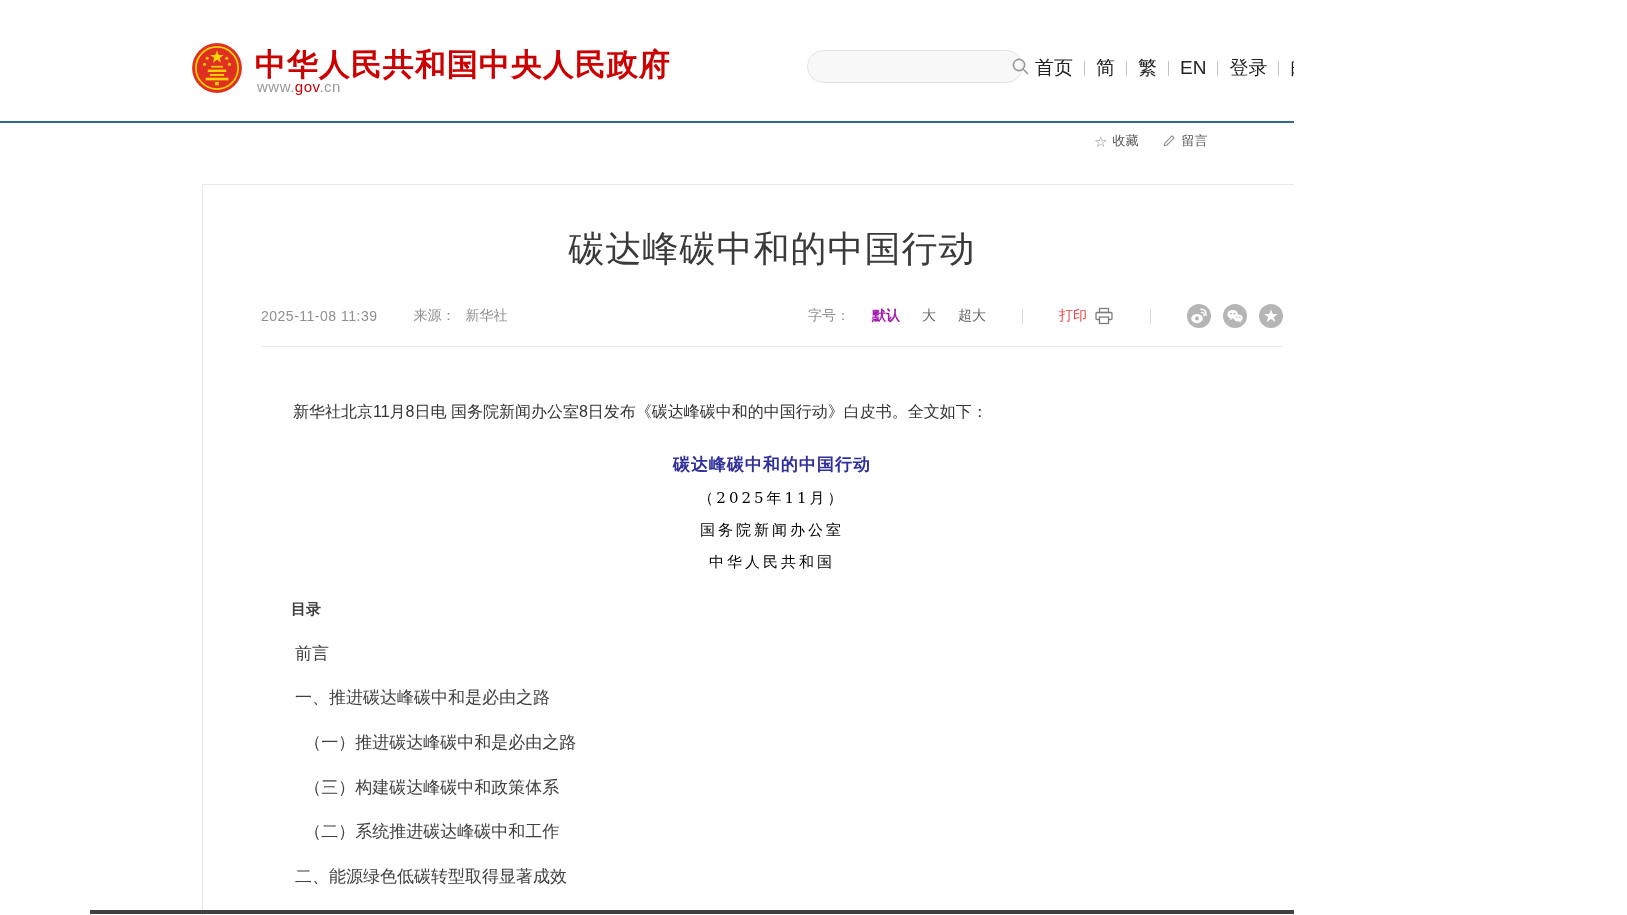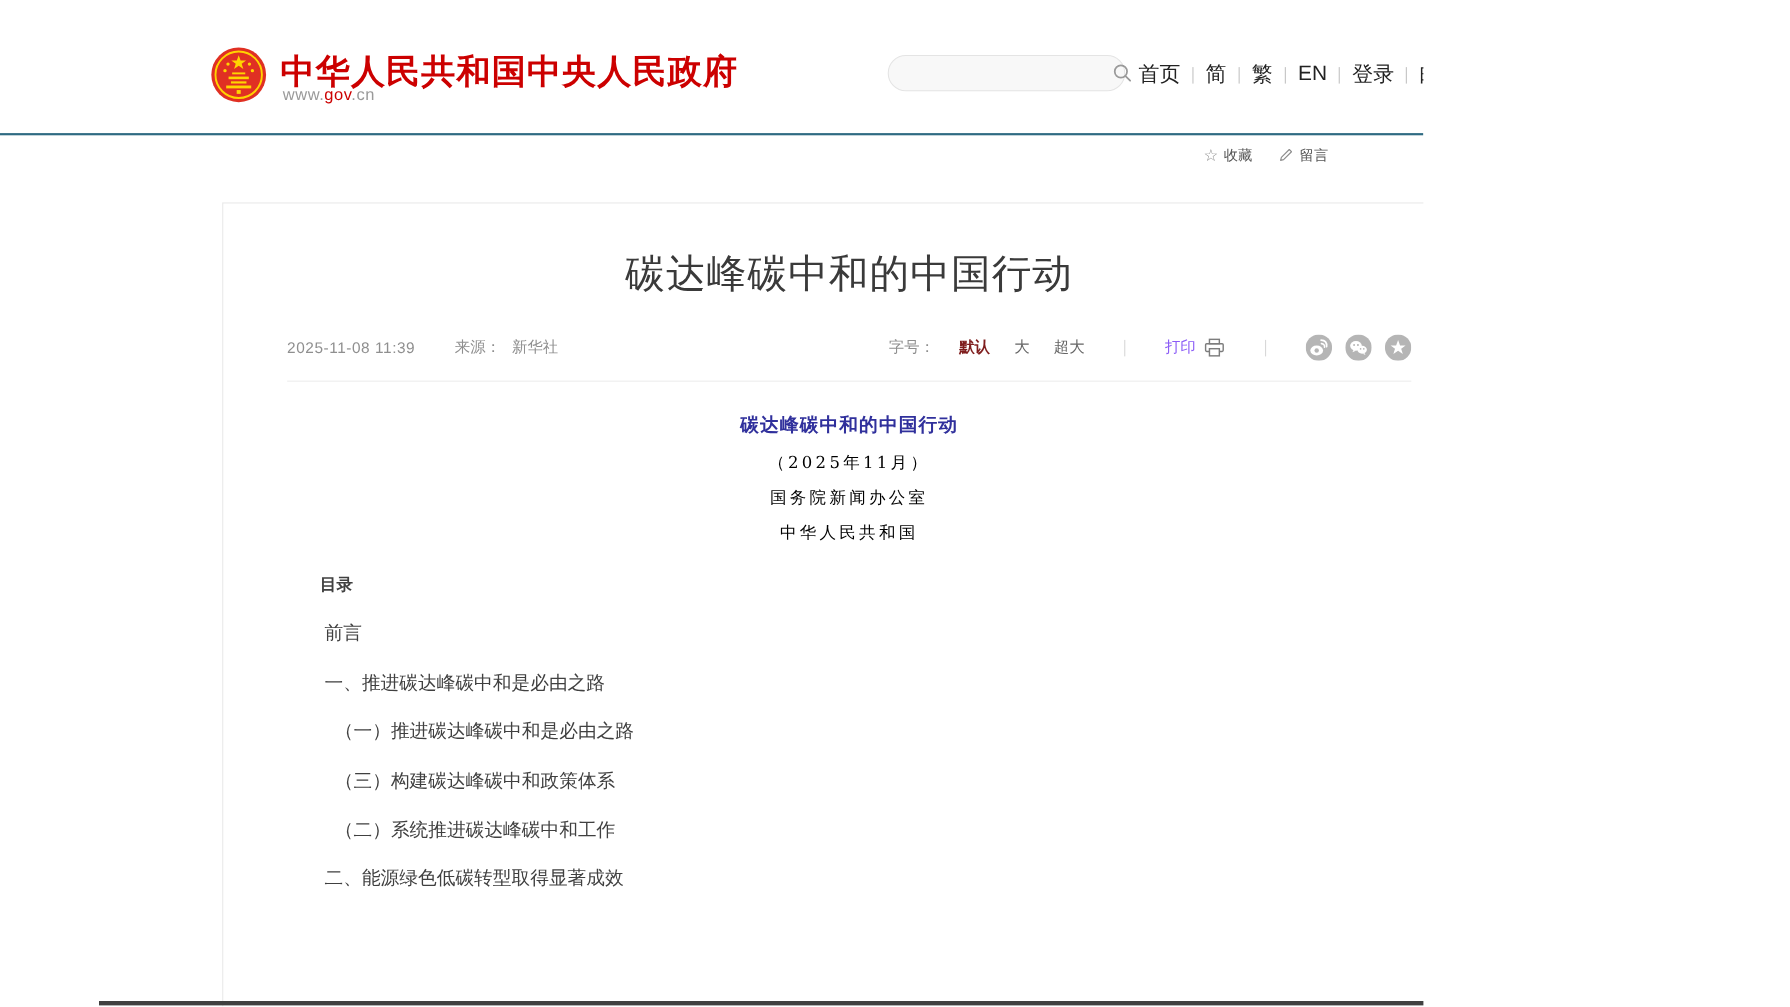"默认" .fs-opt.selected { color: #7f1d1d -> #a21caf }
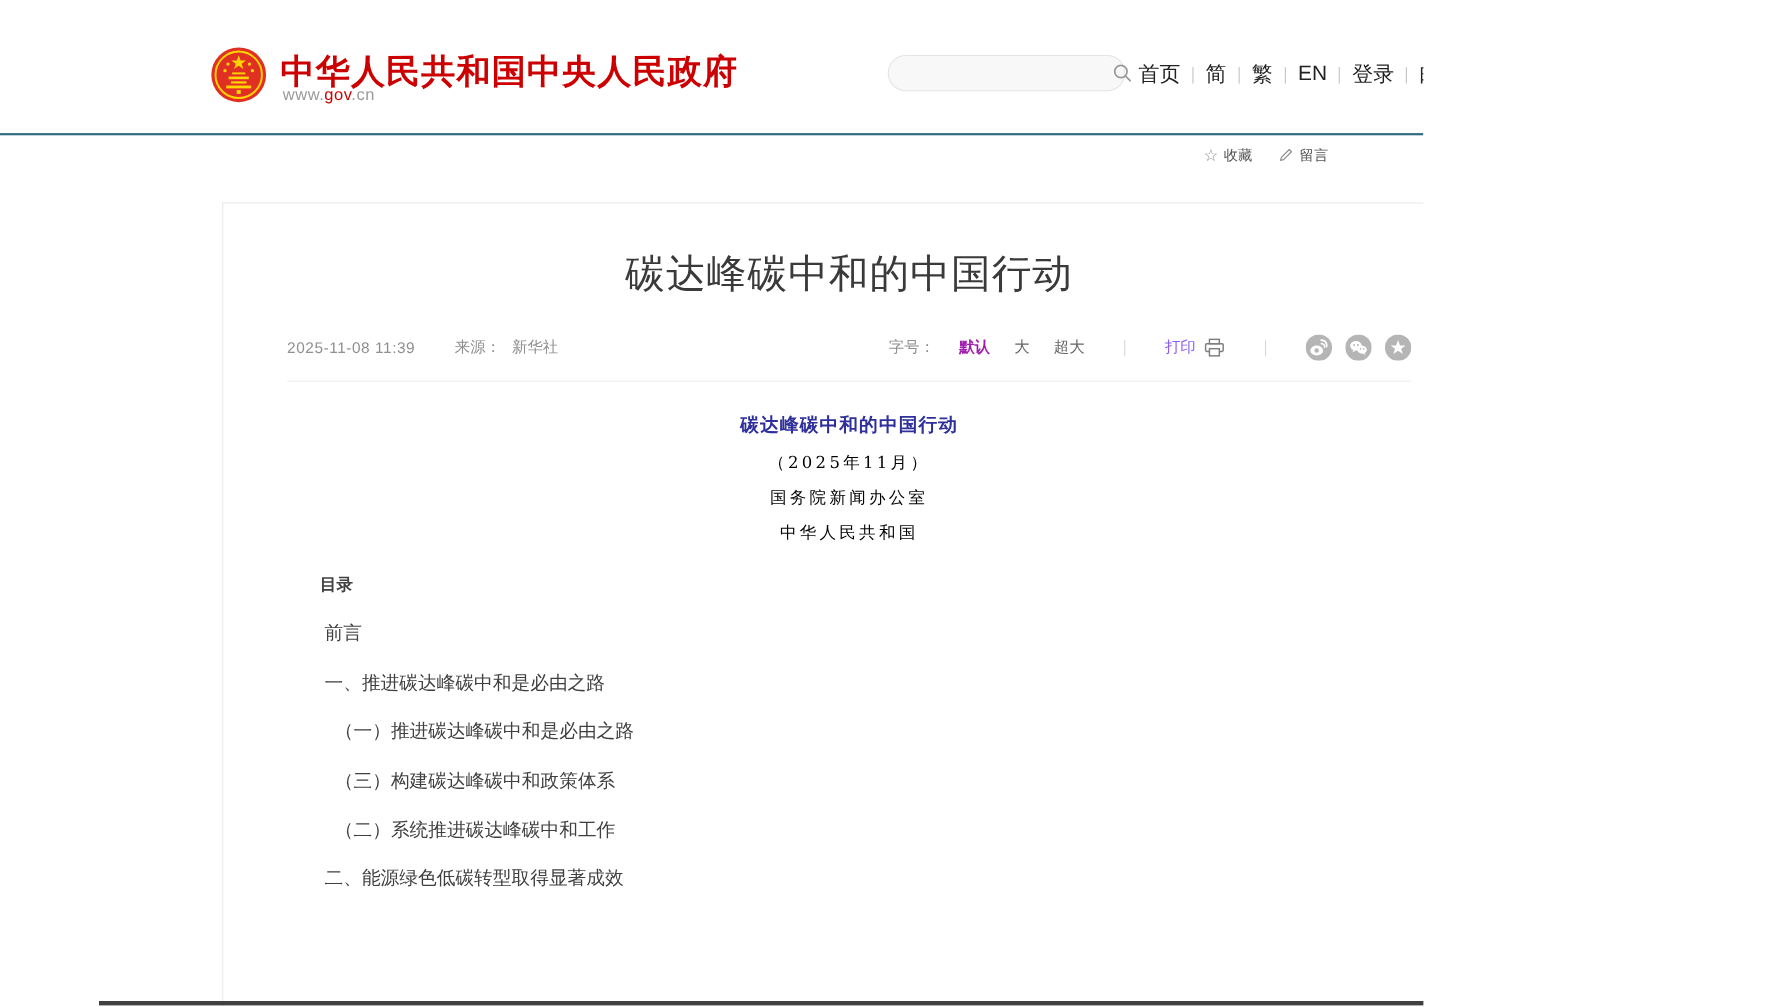"打印" .print { color: #8b5cf6 -> #ef4444 }
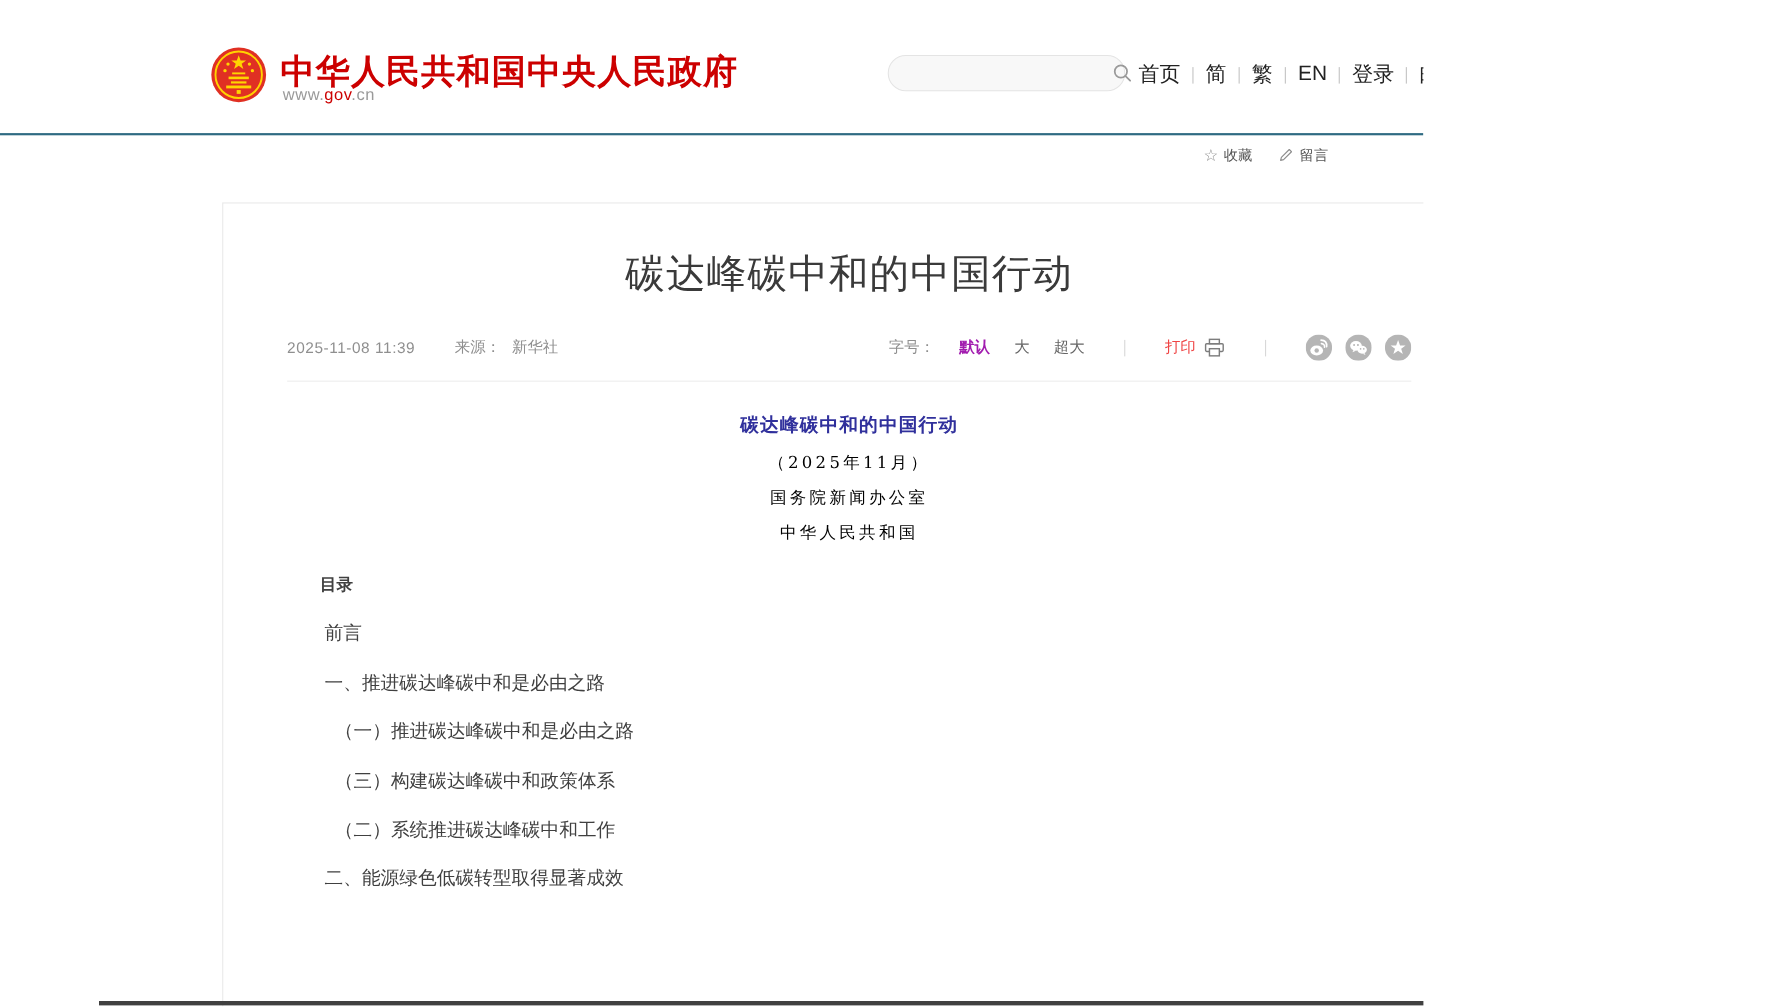"新华社北京11月8日电" p.lead { html: none -> <p>新华社北京11月8日电 国务院新闻办公室8日发布《碳达峰碳中和的中国行动》白皮书。全文如下：</p> }
